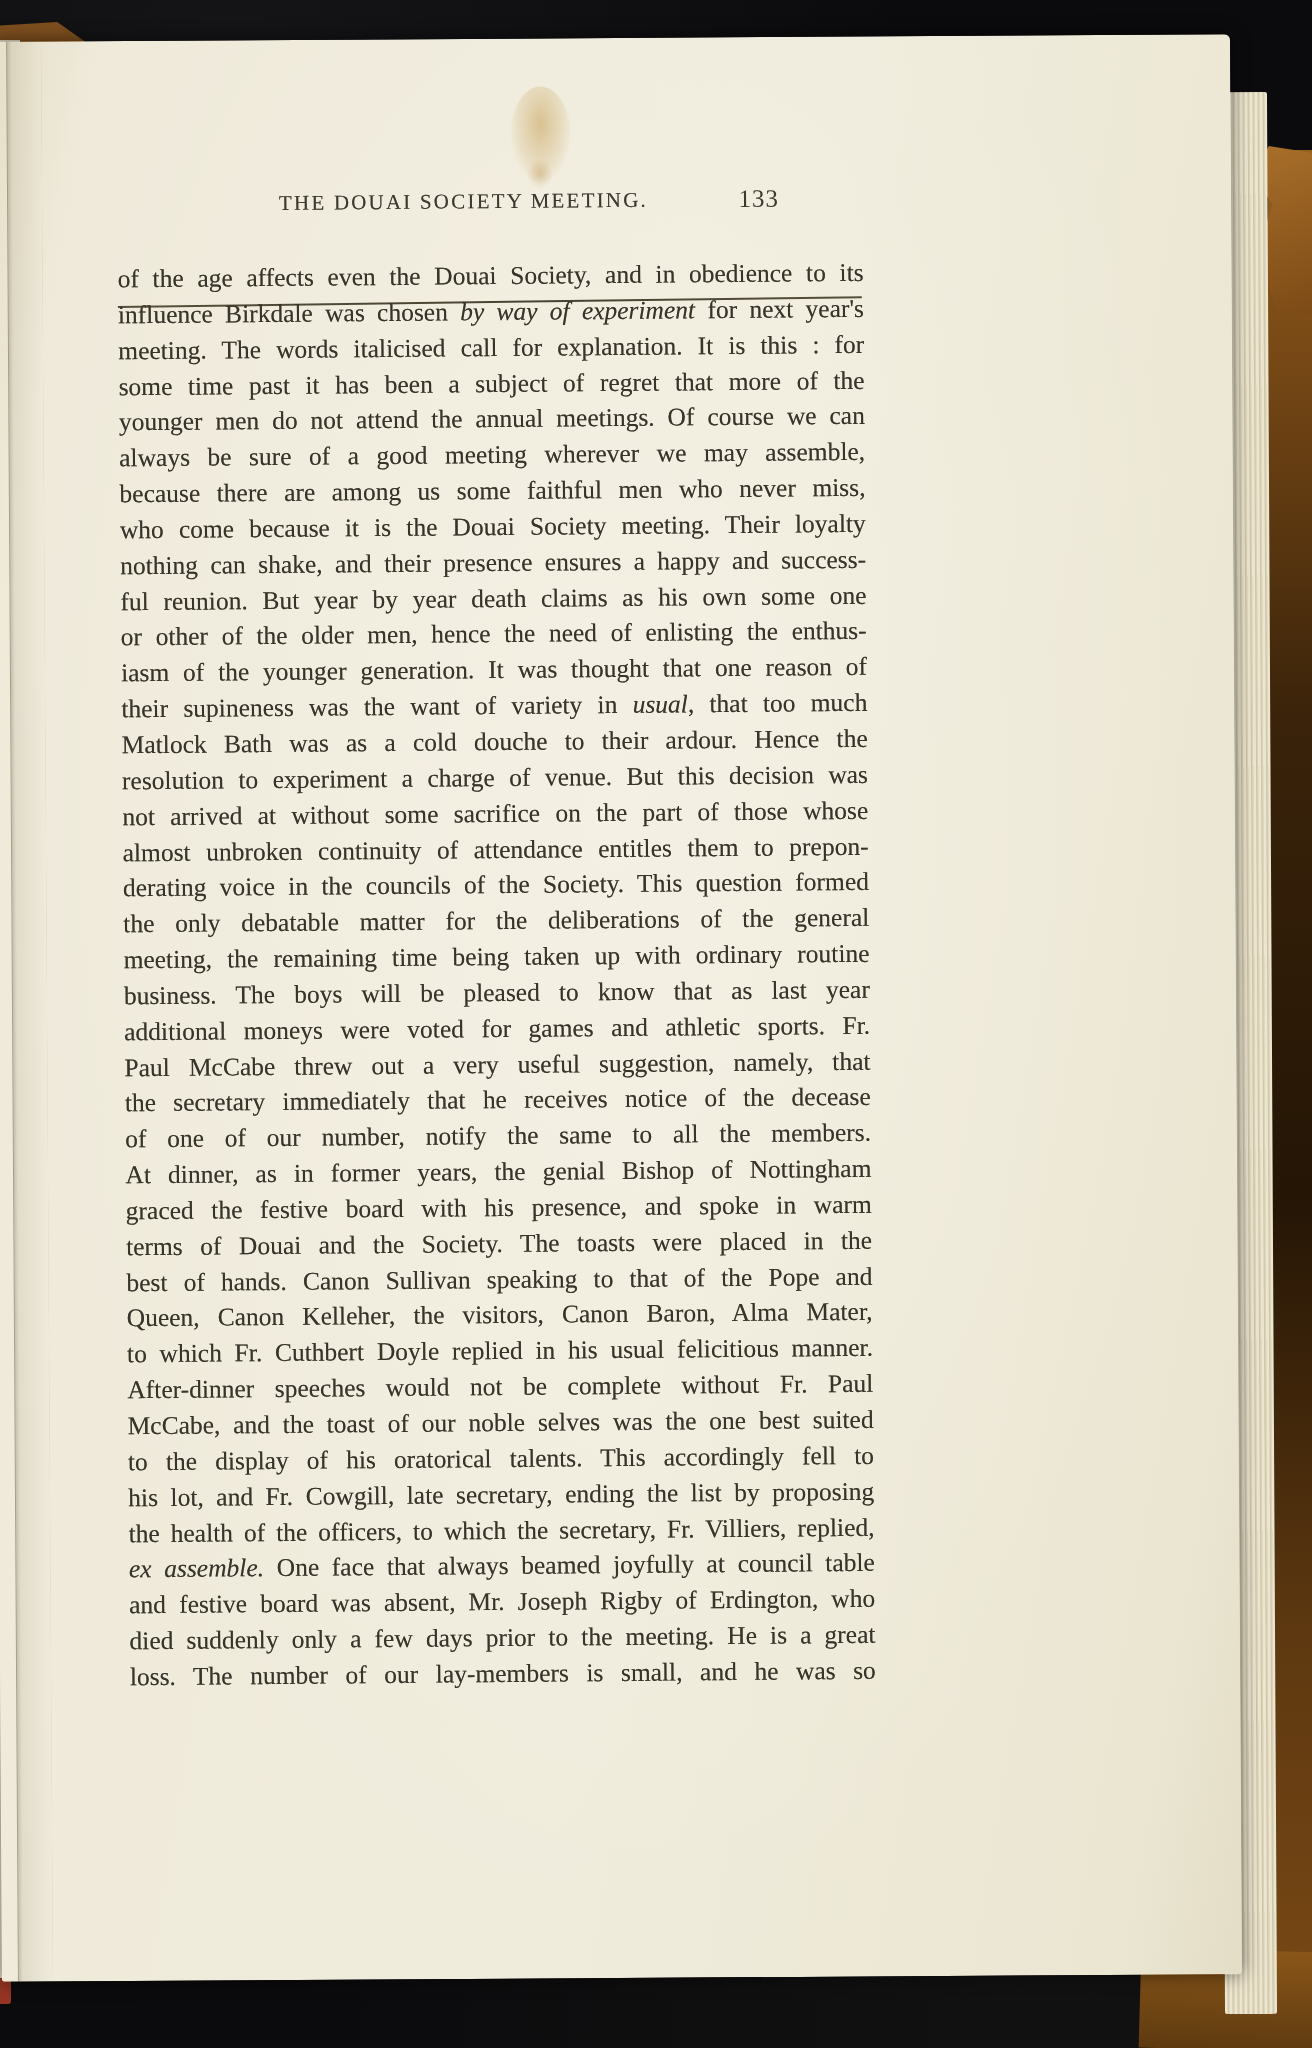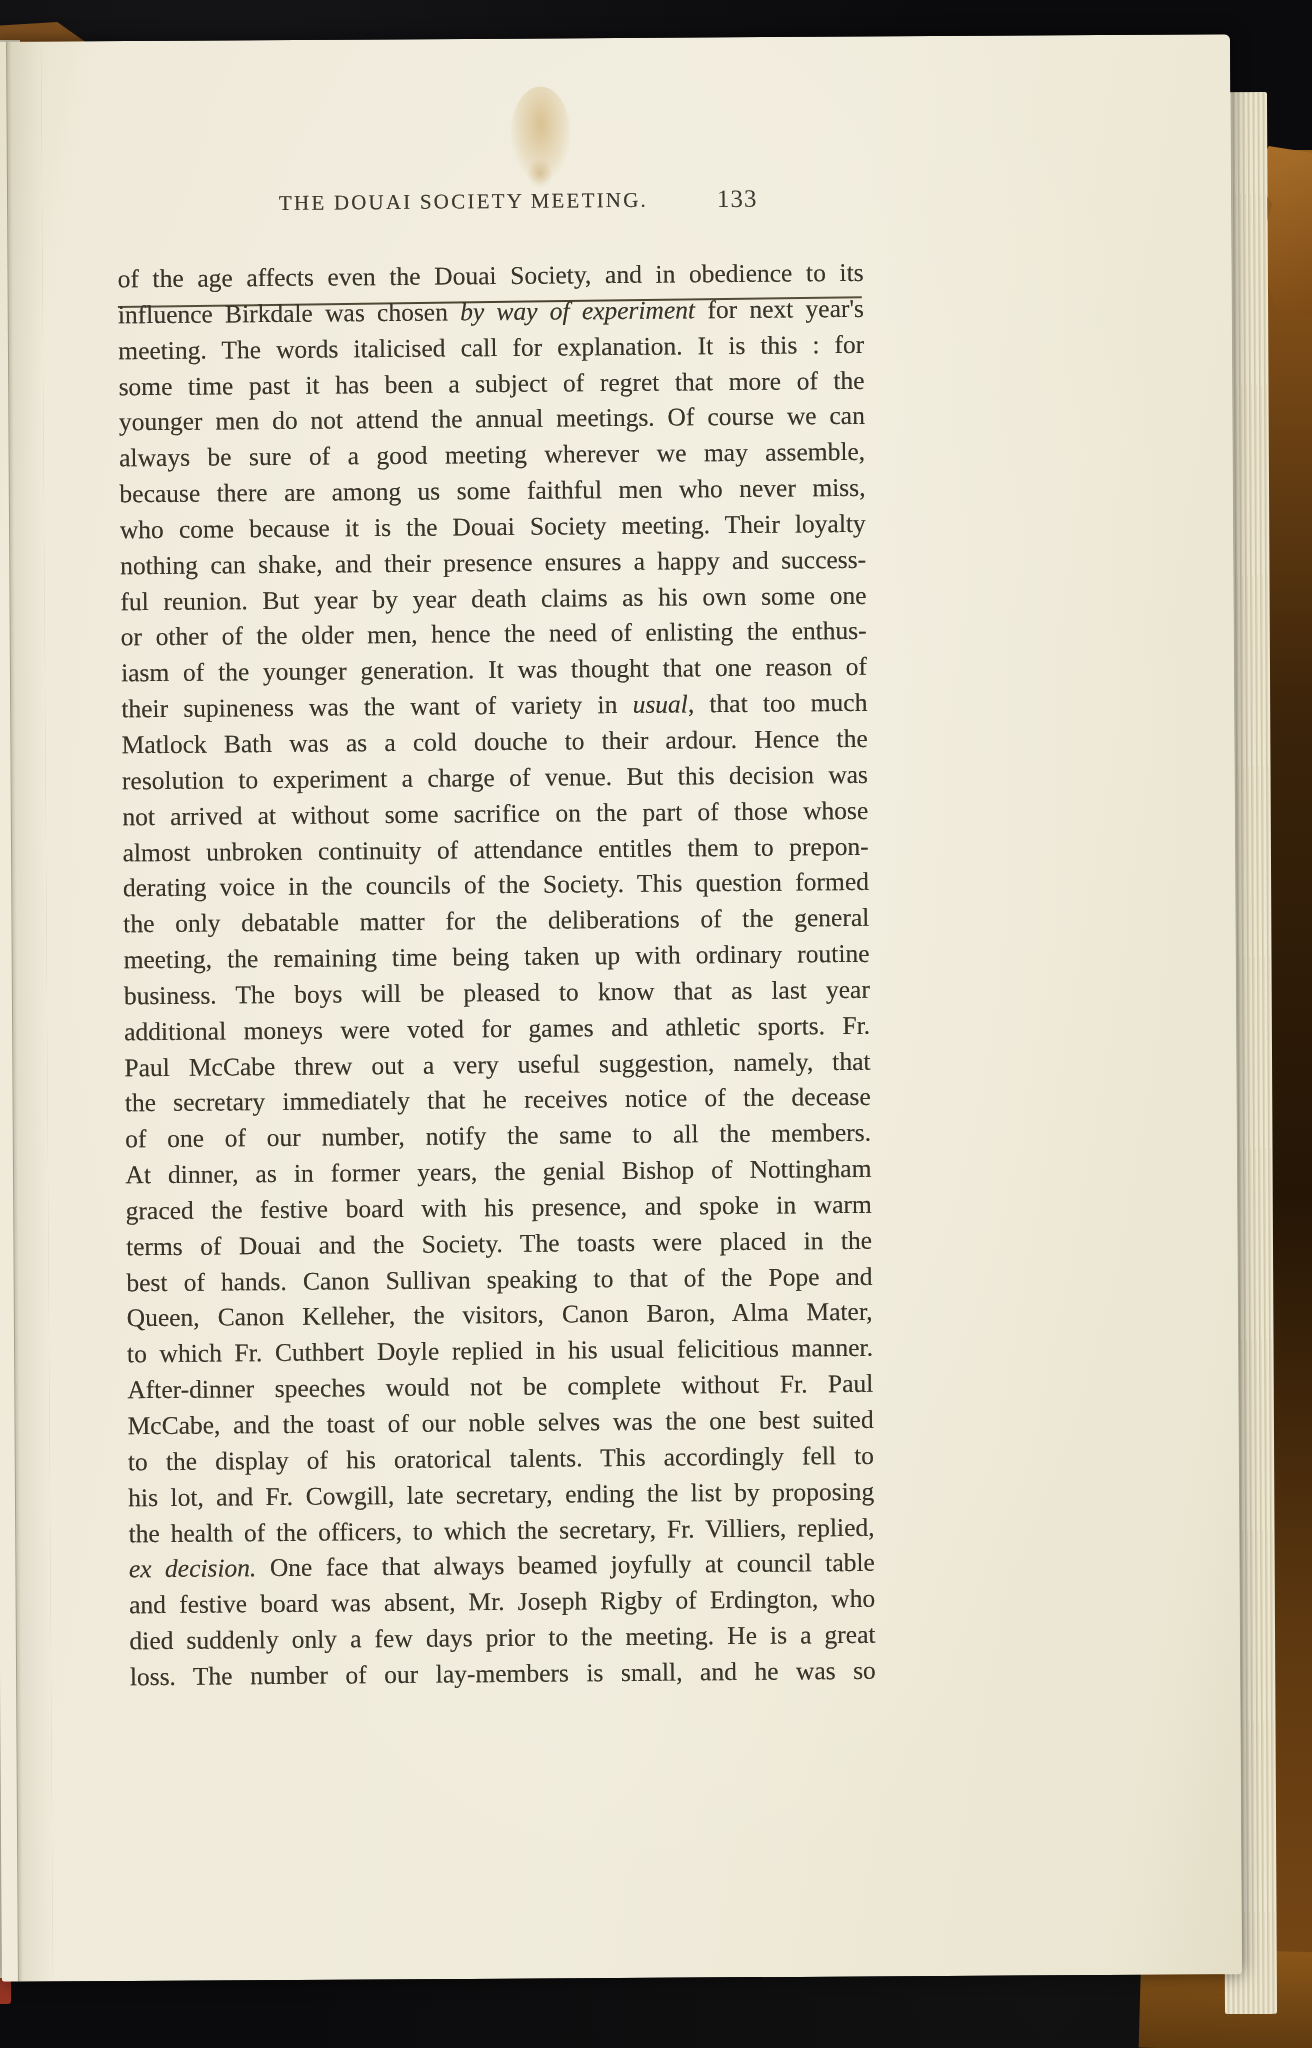"133" .page-number { text-align: left -> right }
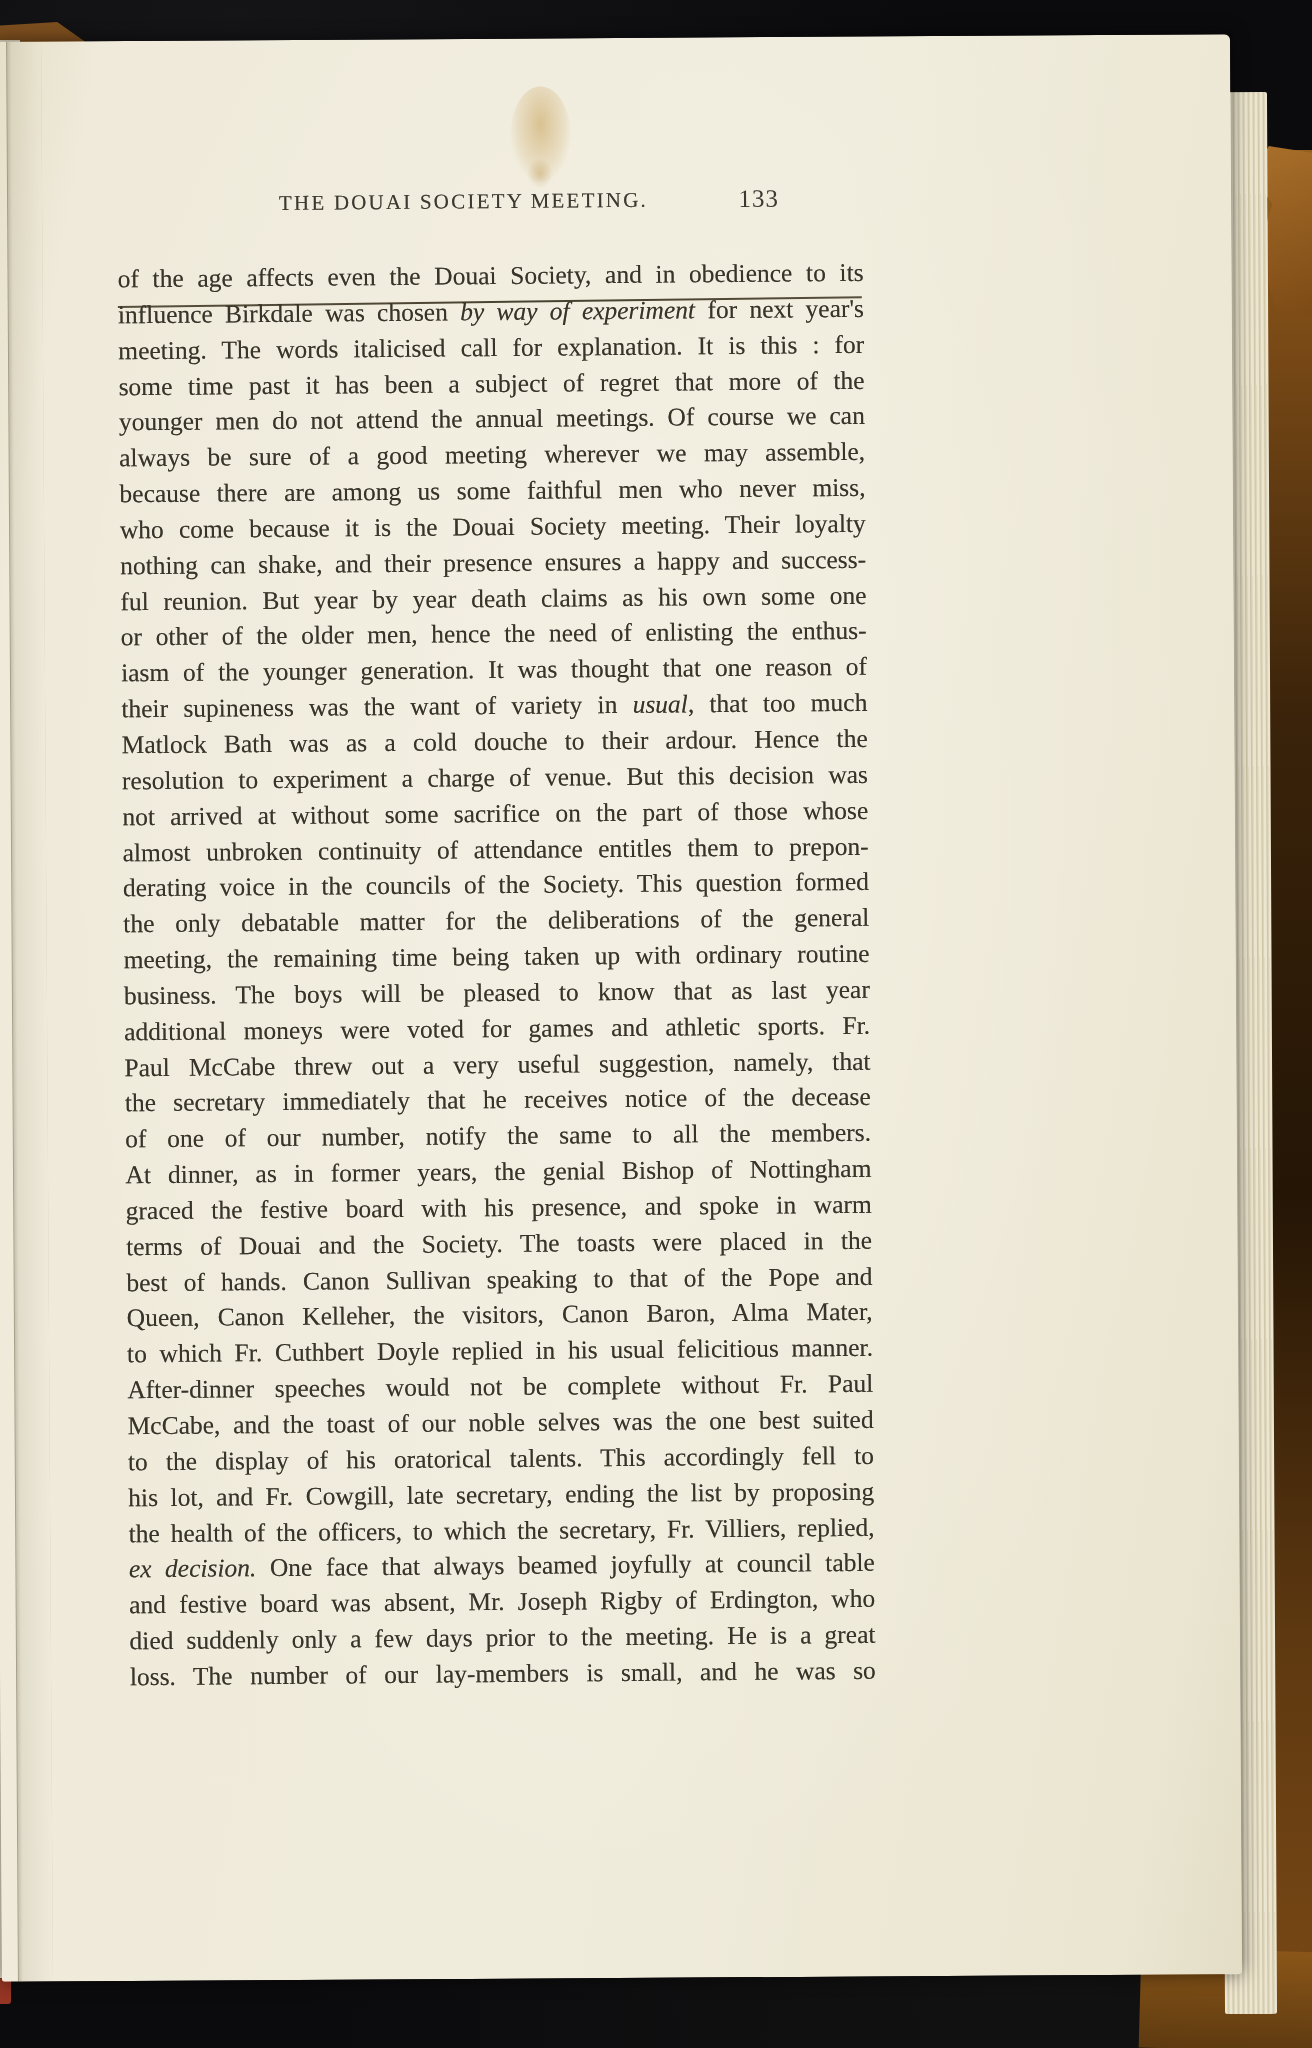"ex decision." span.it { text: decision -> assemble }
